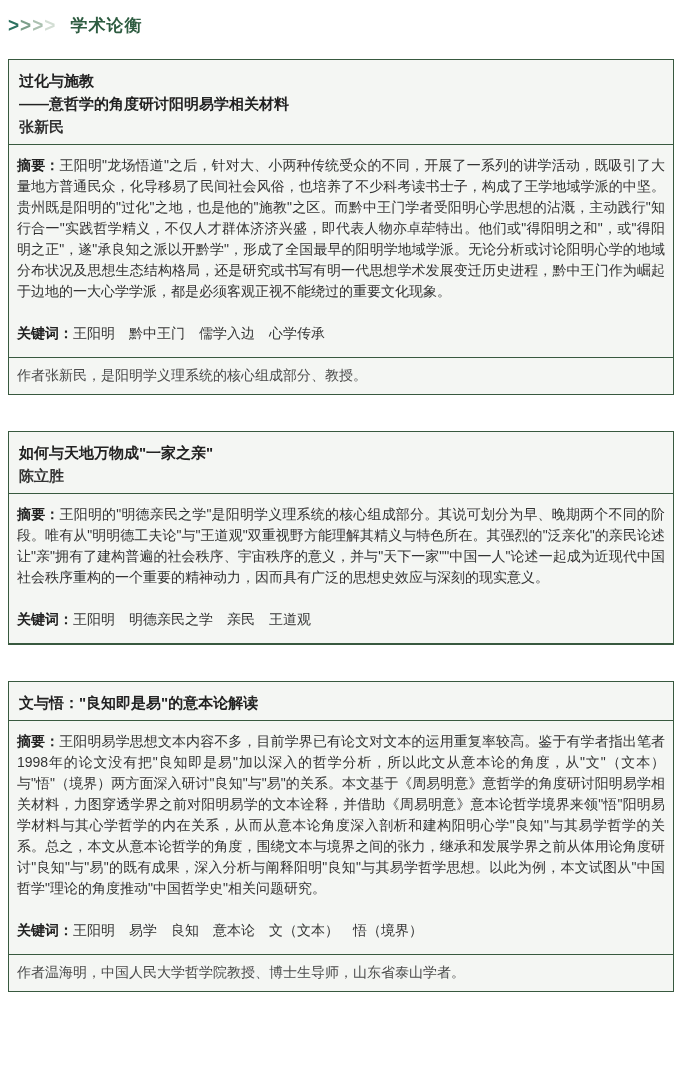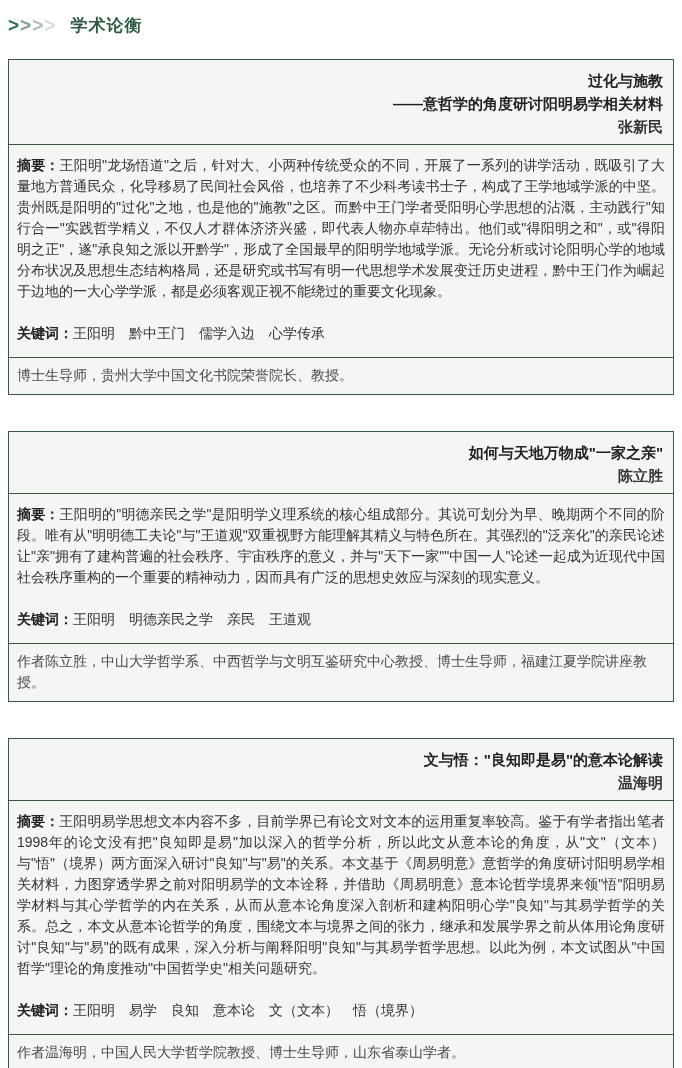"过化与施教" .card-title-block { text-align: right -> left }
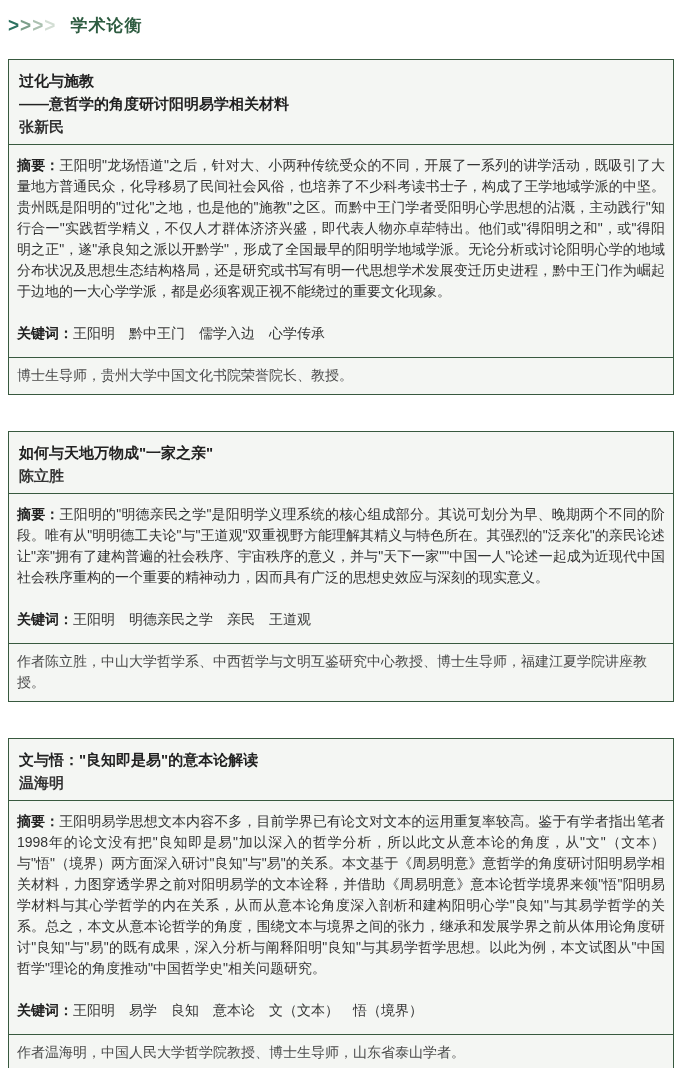"博士生导师，贵州大学中国文化书院荣誉院长、教授。" div.card-author-note { text: 博士生导师，贵州大学中国文化书院荣誉院长 -> 作者张新民，是阳明学义理系统的核心组成部分 }
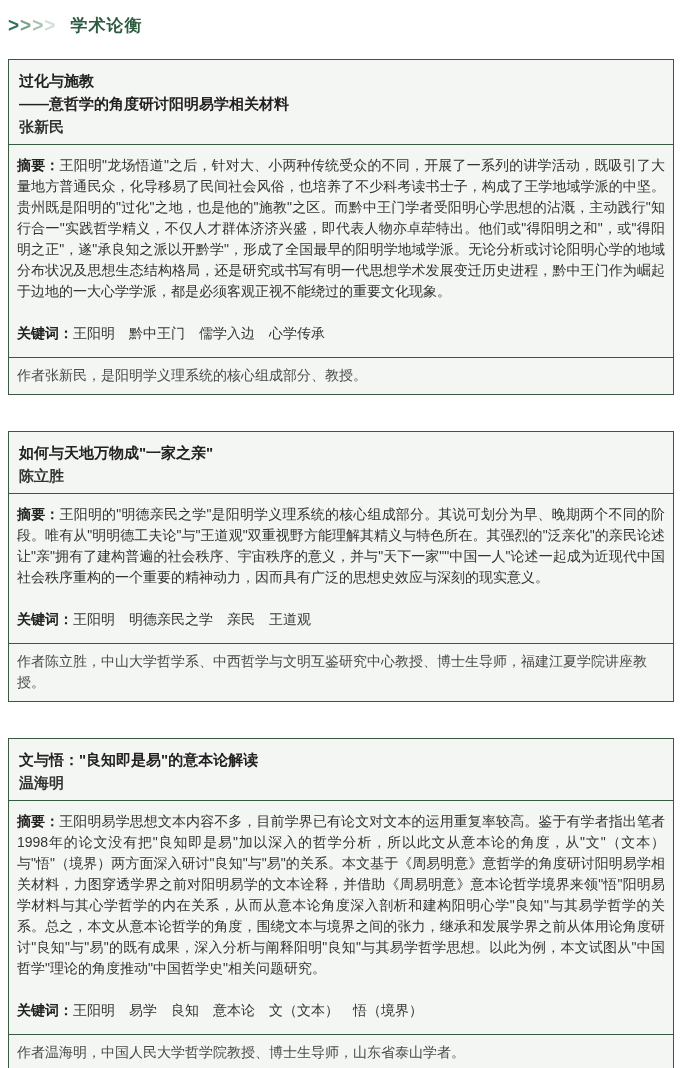"作者陈立胜，中山大学哲学系、中西哲学与文明互鉴研究中心教授、博士生导师，福建江夏" div.card-author-note { html: <div>作者陈立胜，中山大学哲学系、中西哲学与文明互鉴研究中心教授、博士生导师，福建江夏学院讲座教授。</div> -> none }
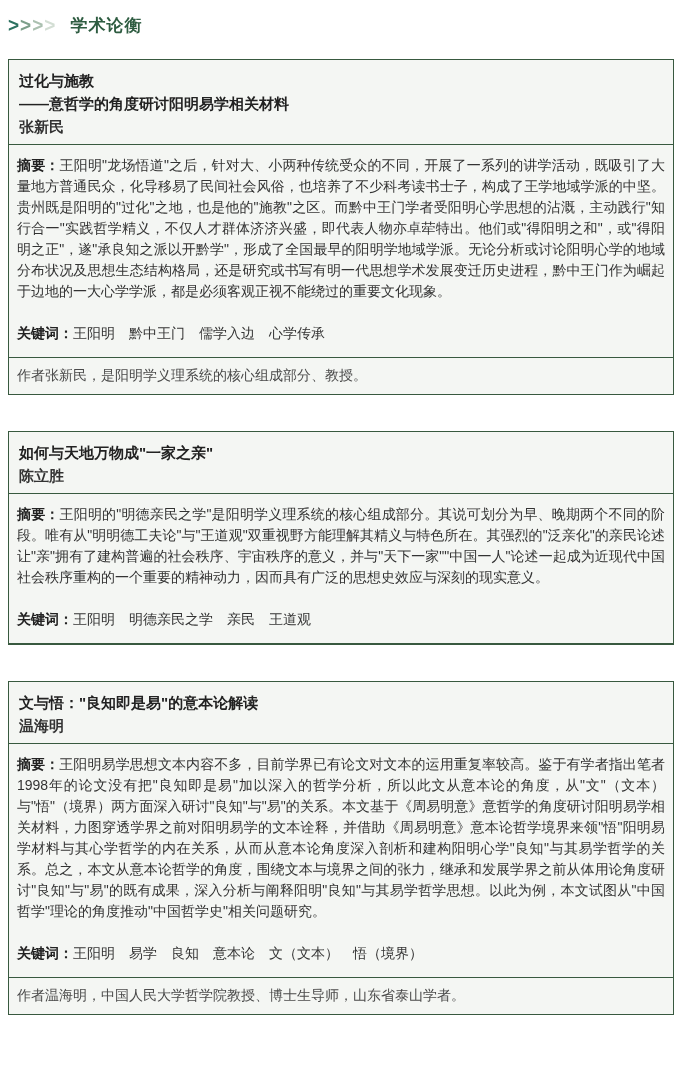"温海明" div.paper-author { html: <div>温海明</div> -> none }
